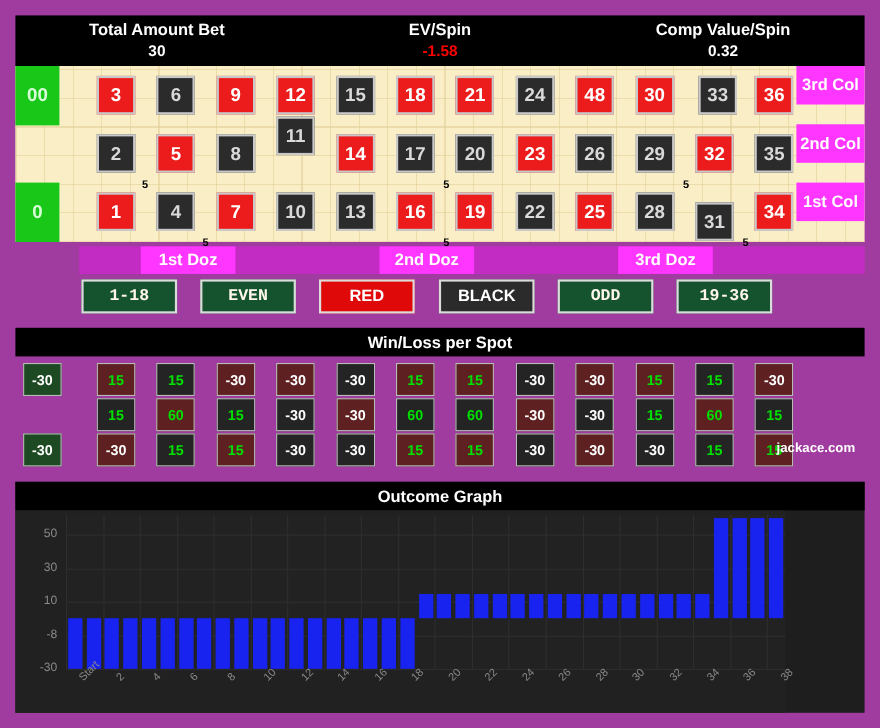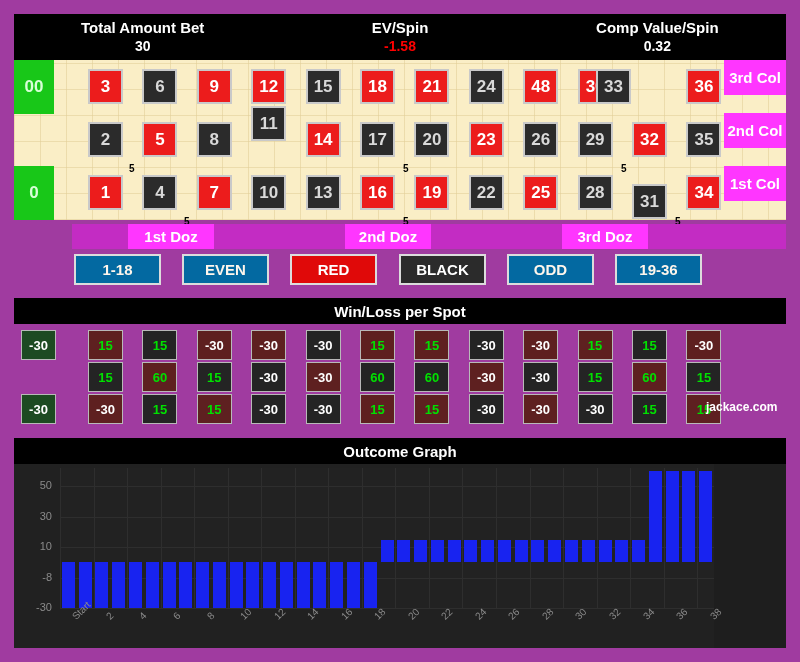"33" div.num { left: 582px -> 621px }
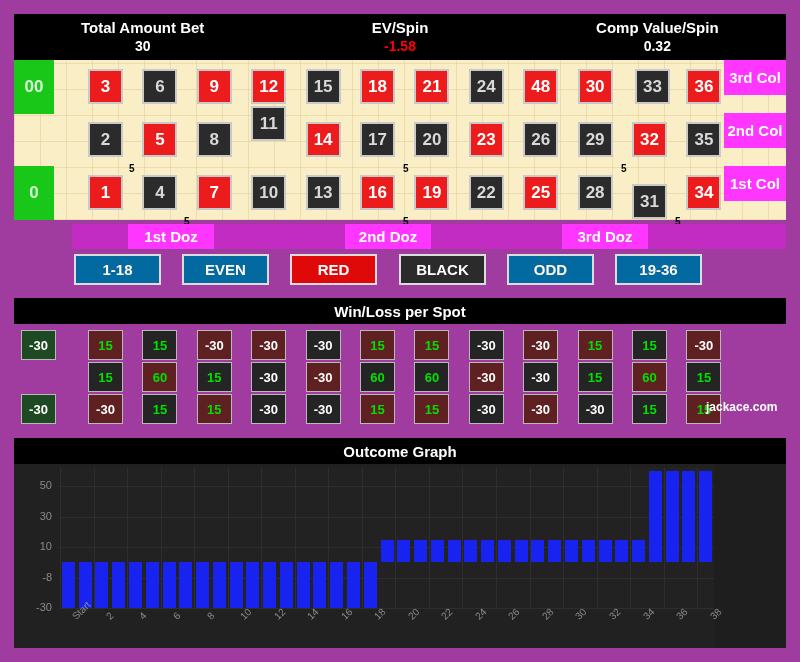"1-18" .outside.orange { background: #0369a1 -> #14532d; font-family: none -> Liberation Mono, monospace }
